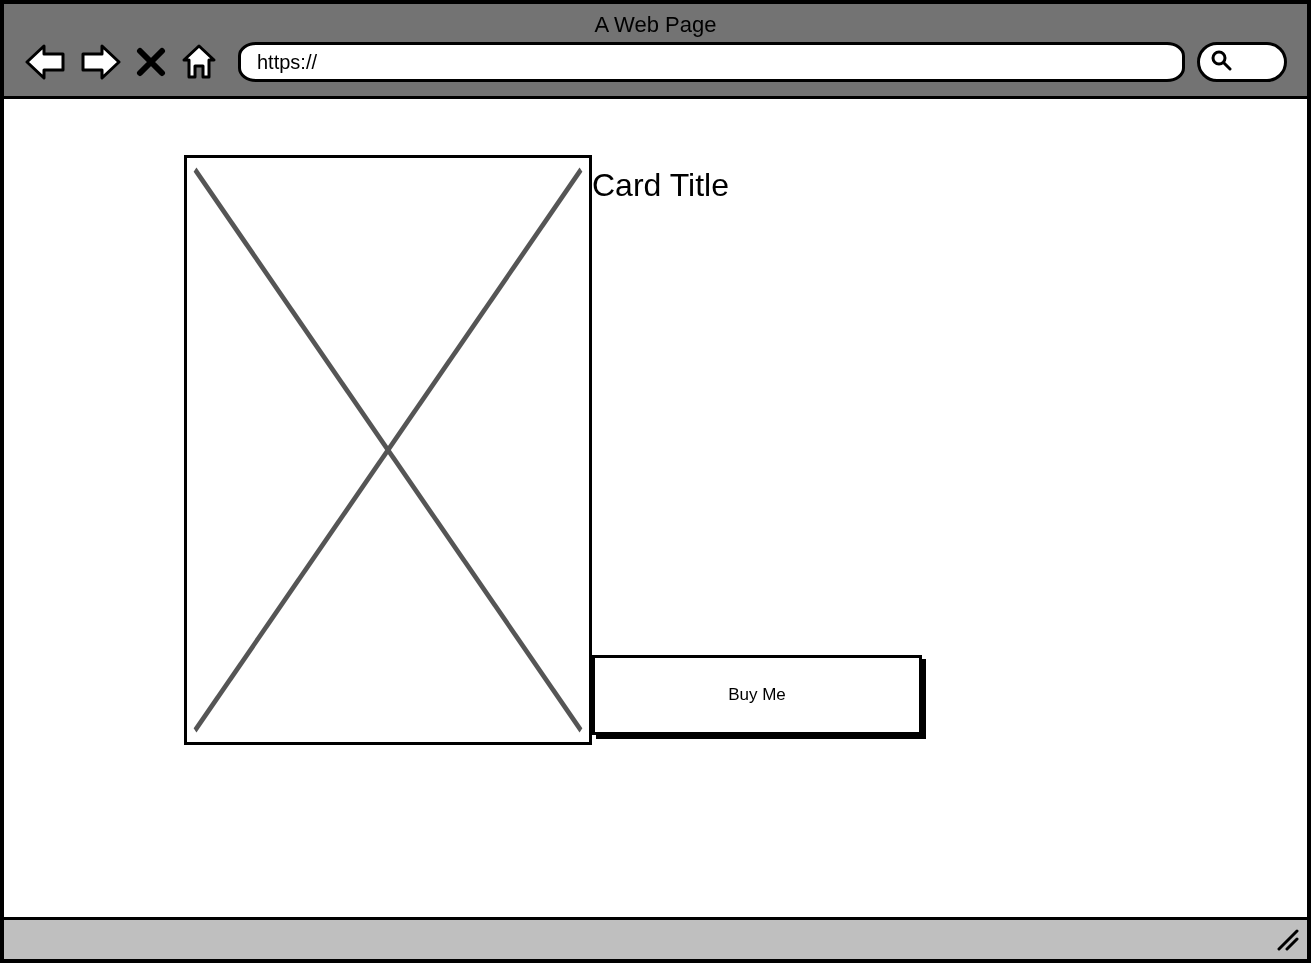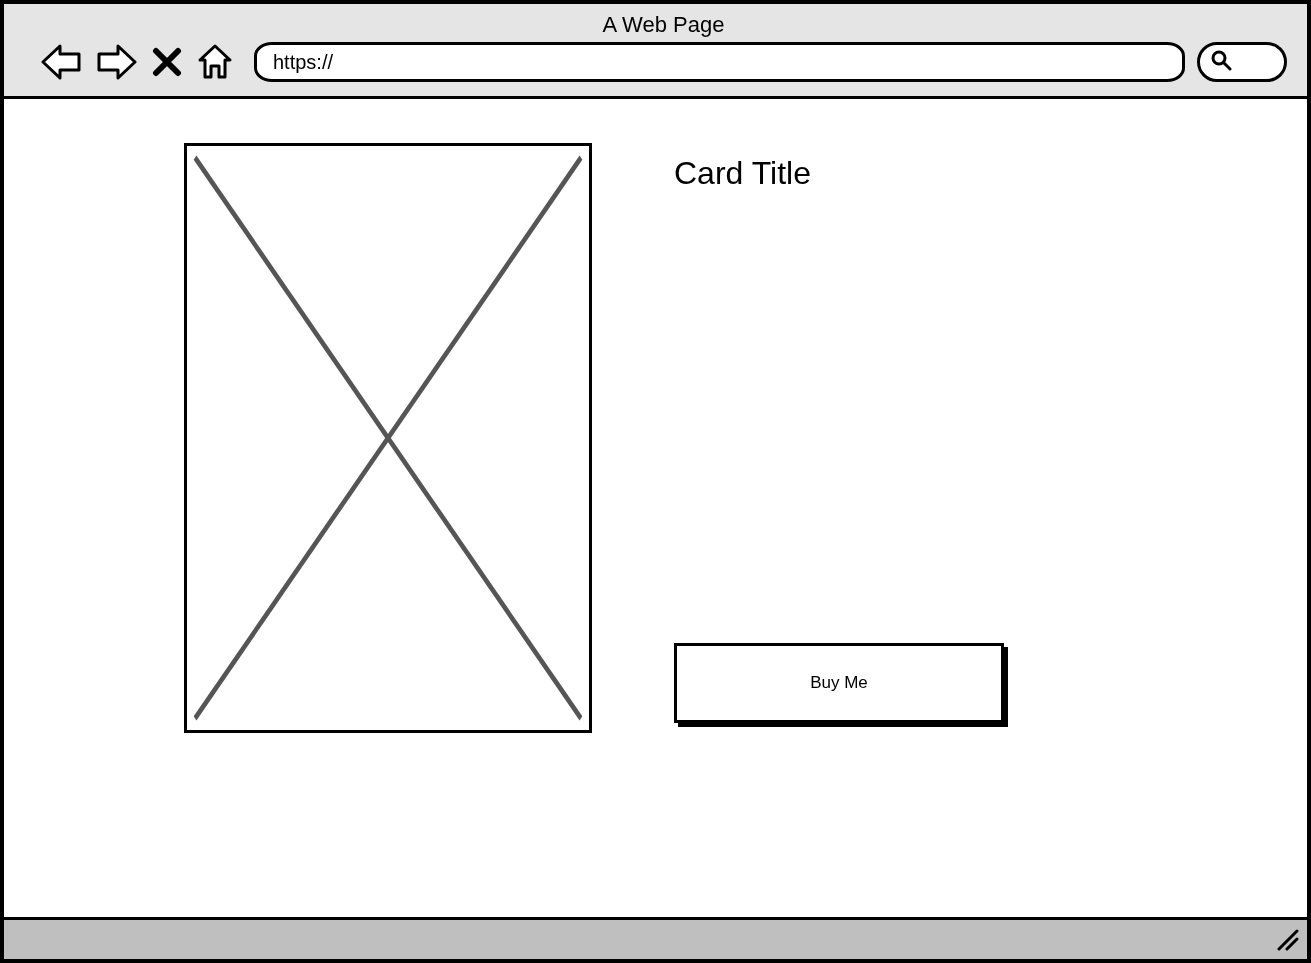"A Web Page" .browser-chrome { background: #e5e5e5 -> #737373; padding: 8px 20px 14px 36px -> 8px 20px 14px 20px }
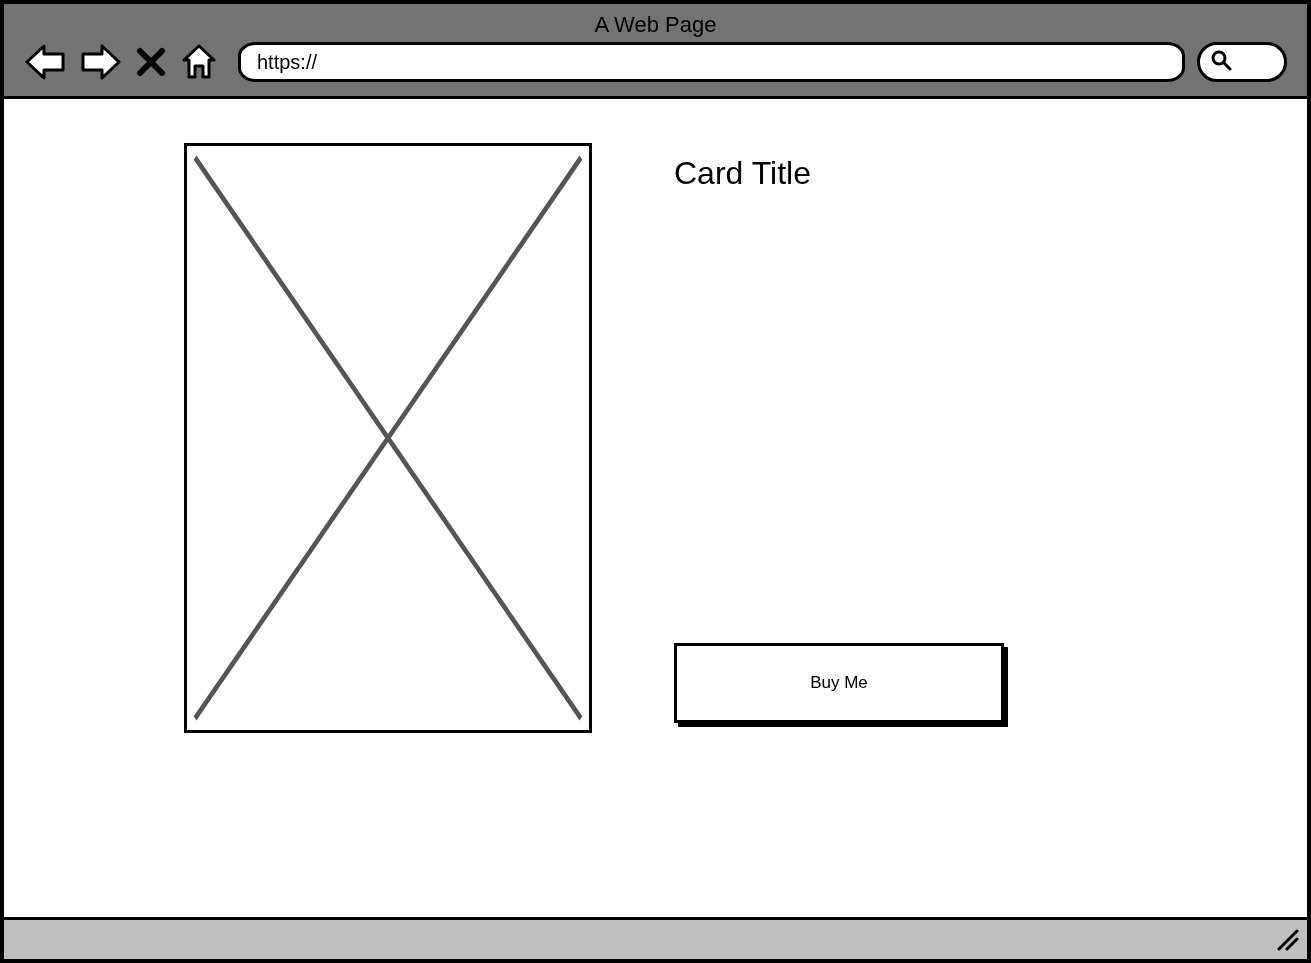"Card Title" .card { gap: 82px -> none; top: 44px -> 56px }
